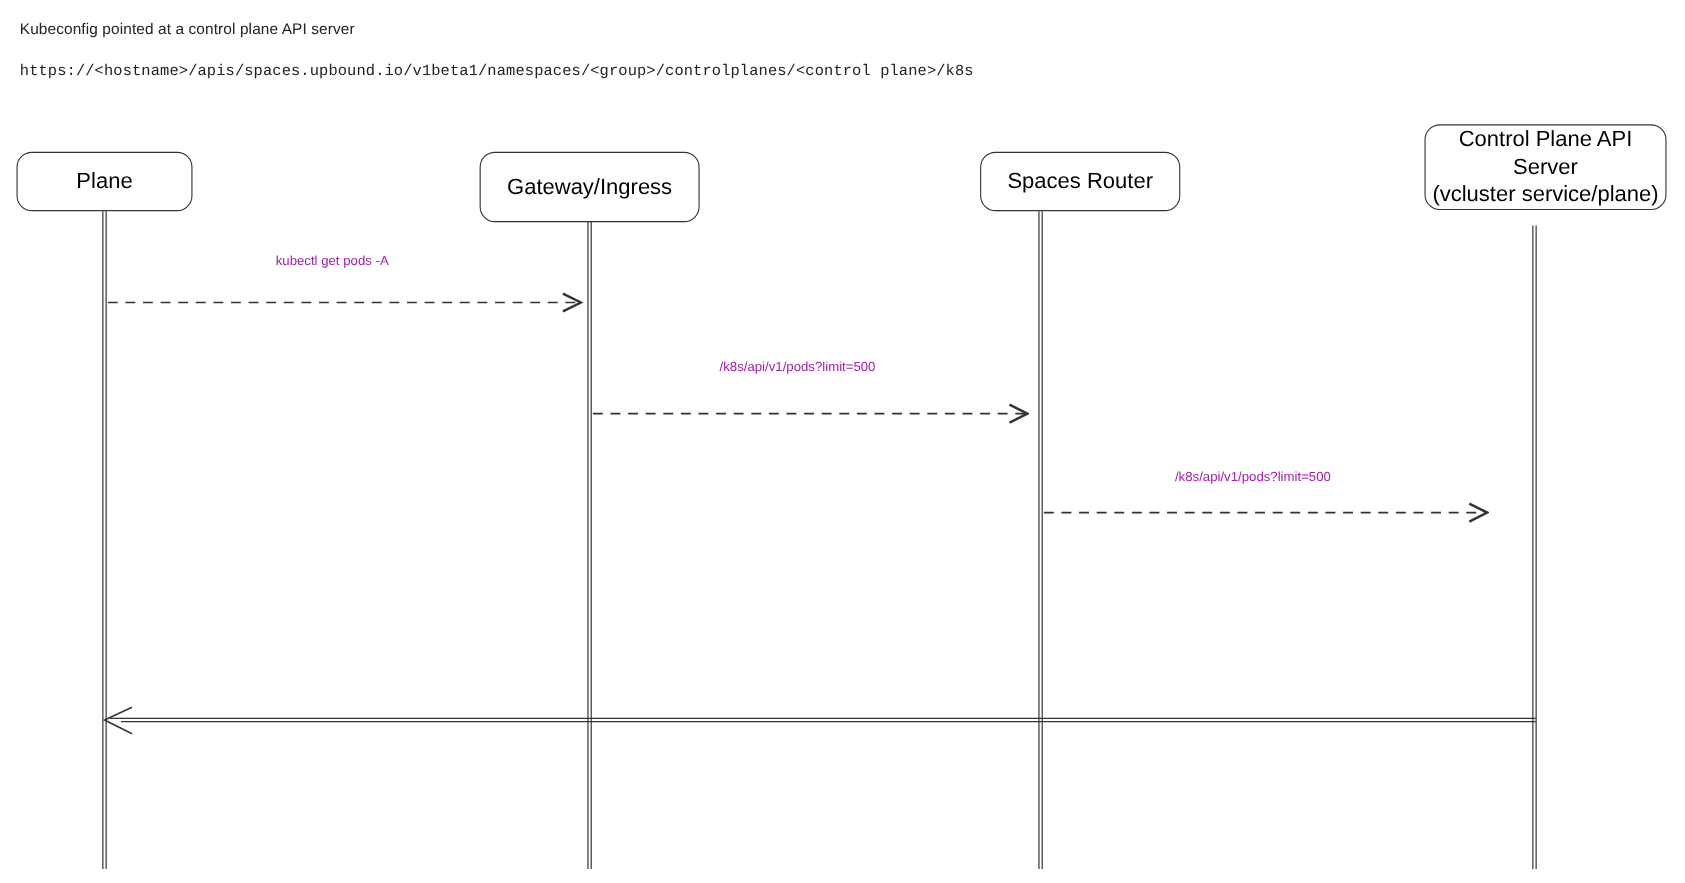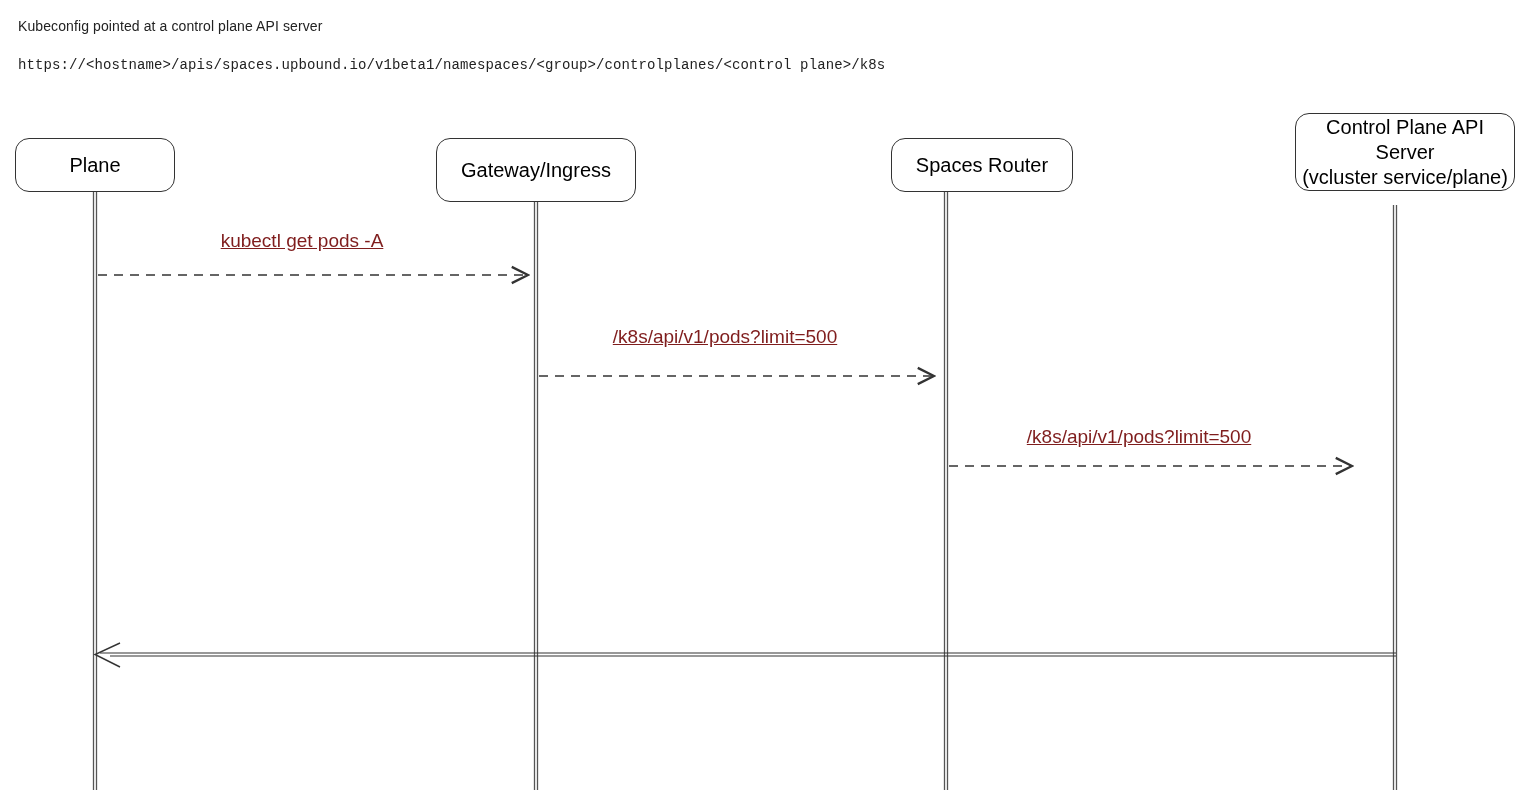"kubectl get pods -A" .msg-label { color: #7f1d1d -> #a21caf; font-size: 19px -> 12px; text-decoration: underline -> none }
